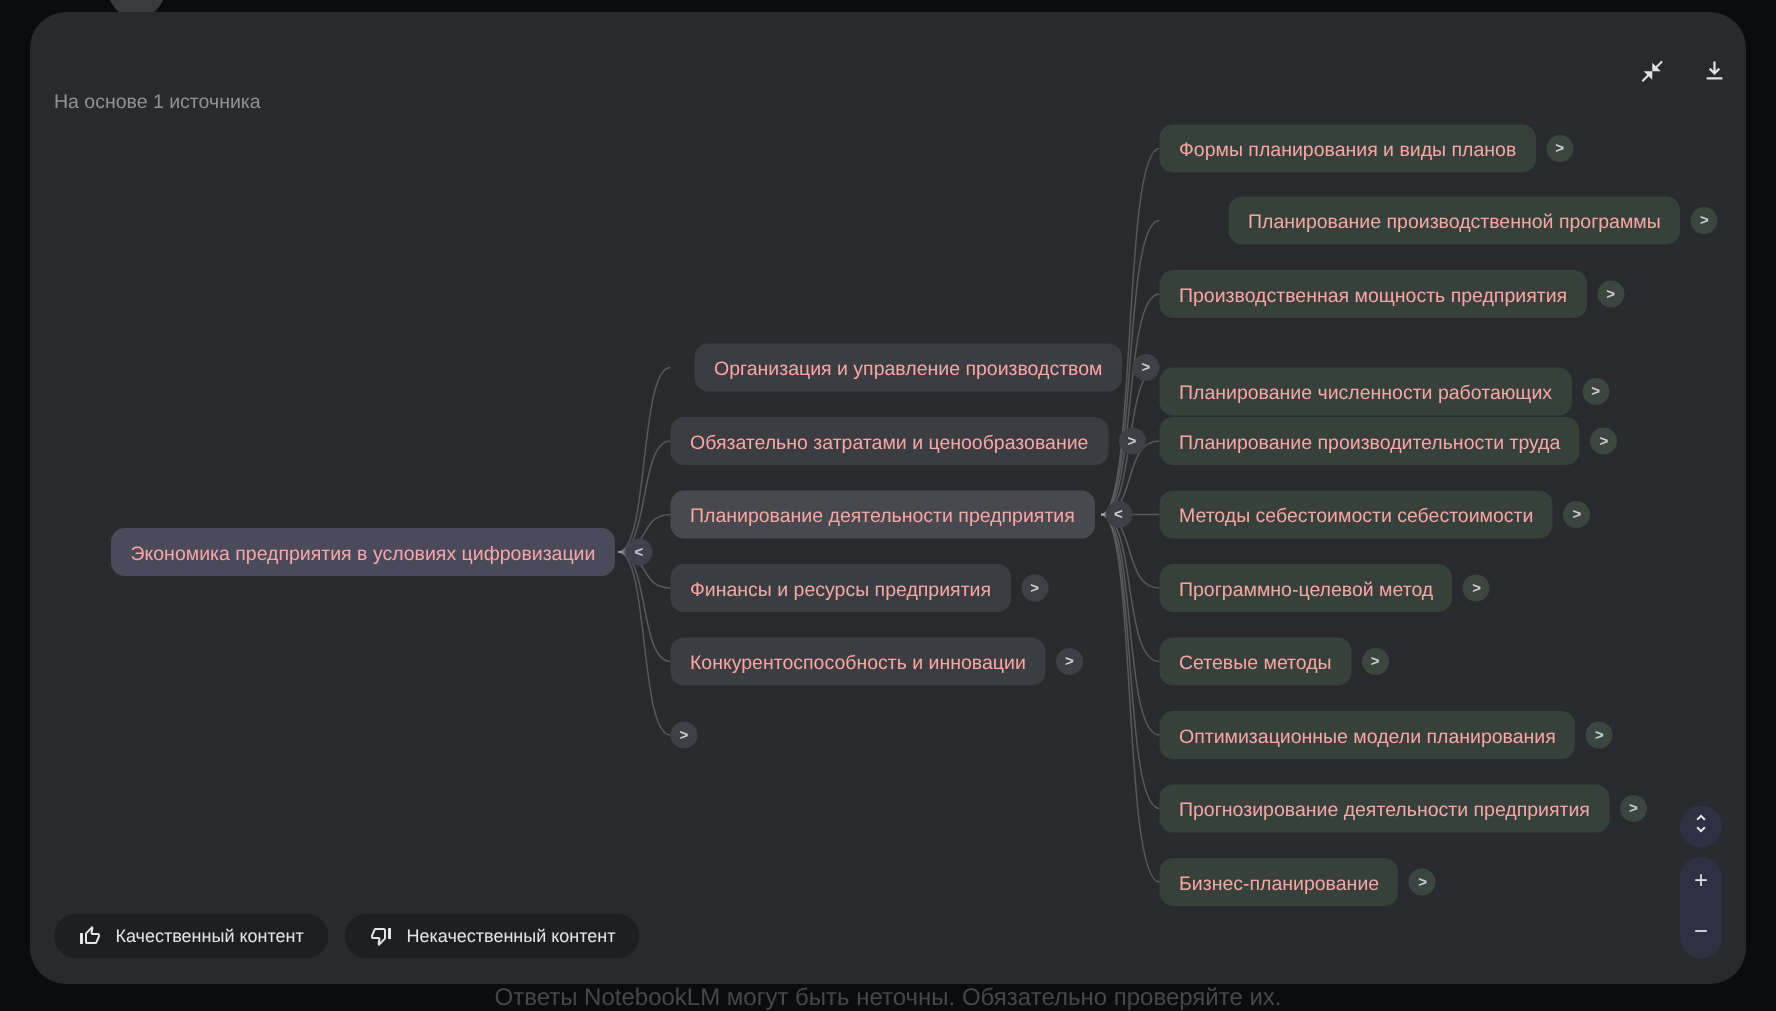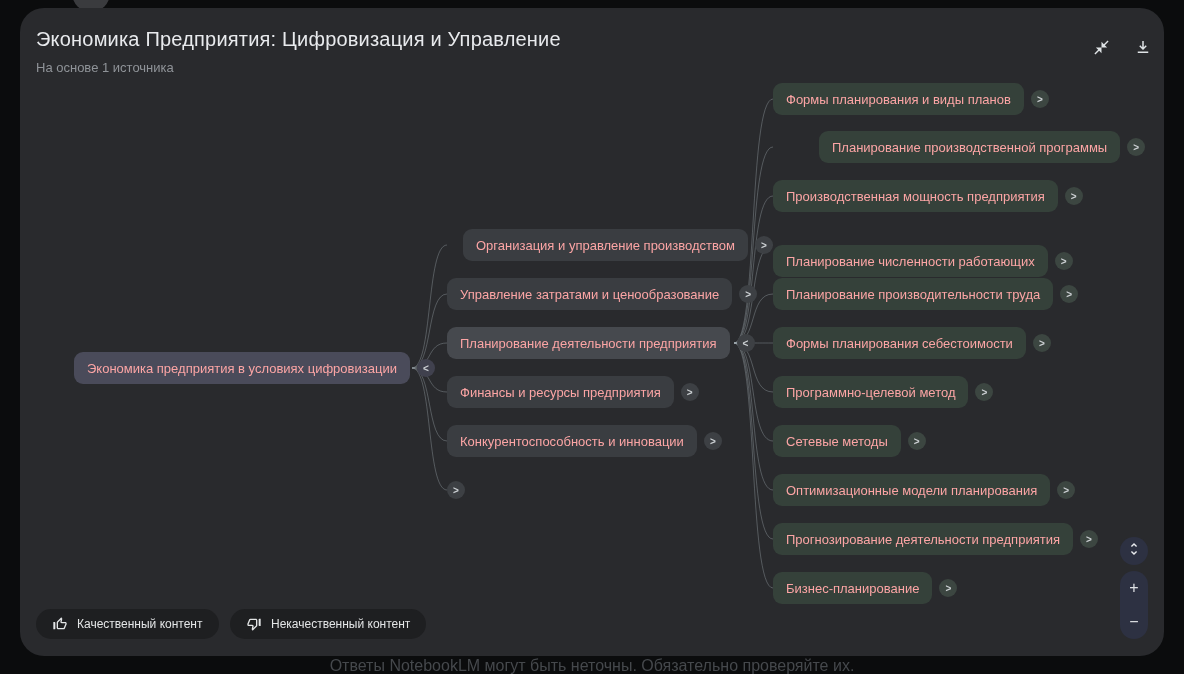"Экономика Предприятия: Цифровизация и" div.title { html: <div>Экономика Предприятия: Цифровизация и Управление</div> -> none }
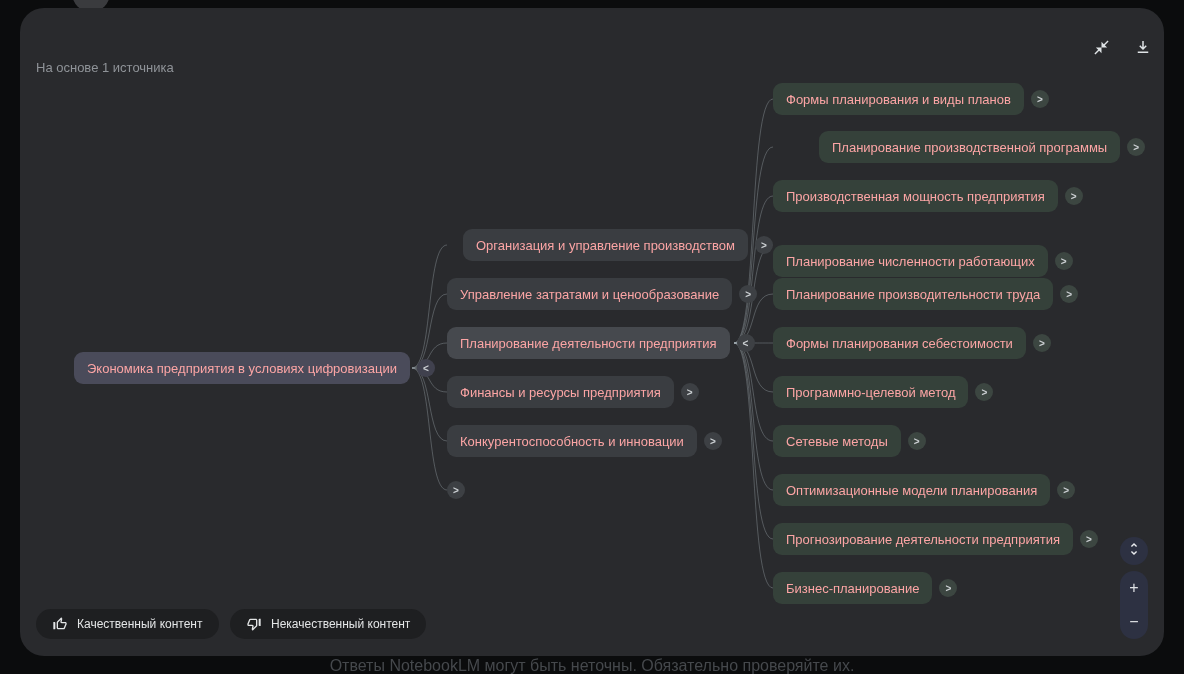"Управление затратами и ценообразование" div.pill { text: Управление -> Обязательно }
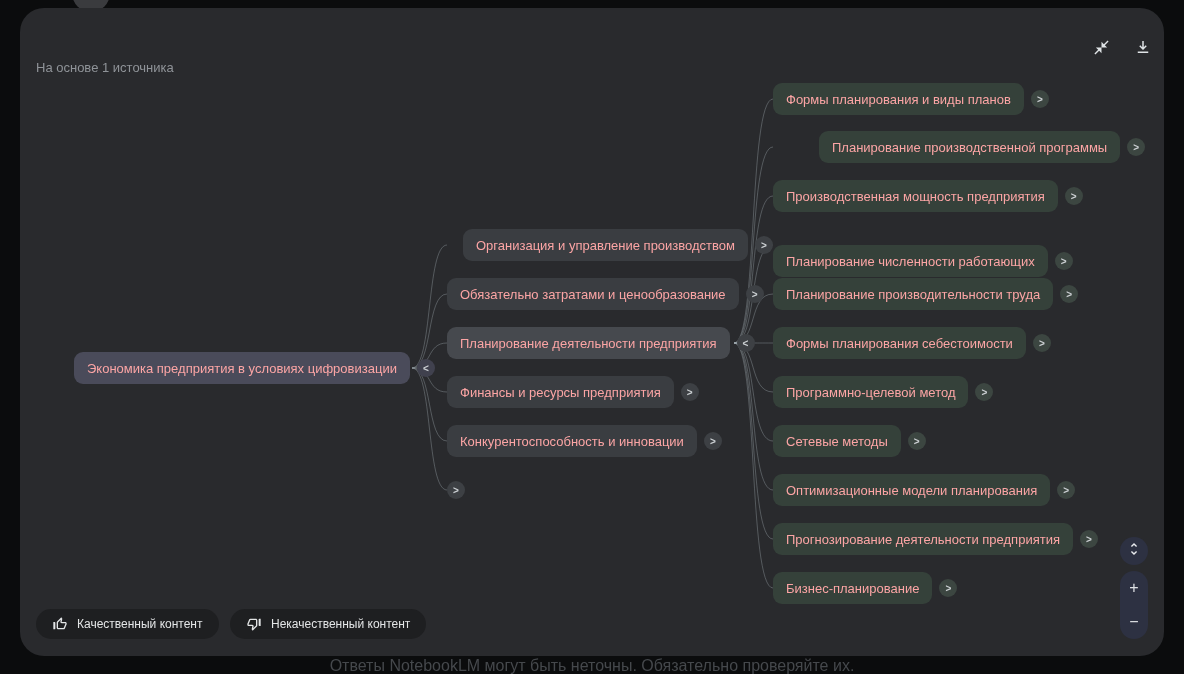"Формы планирования себестоимости" div.pill { text: Формы планирования -> Методы себестоимости }
